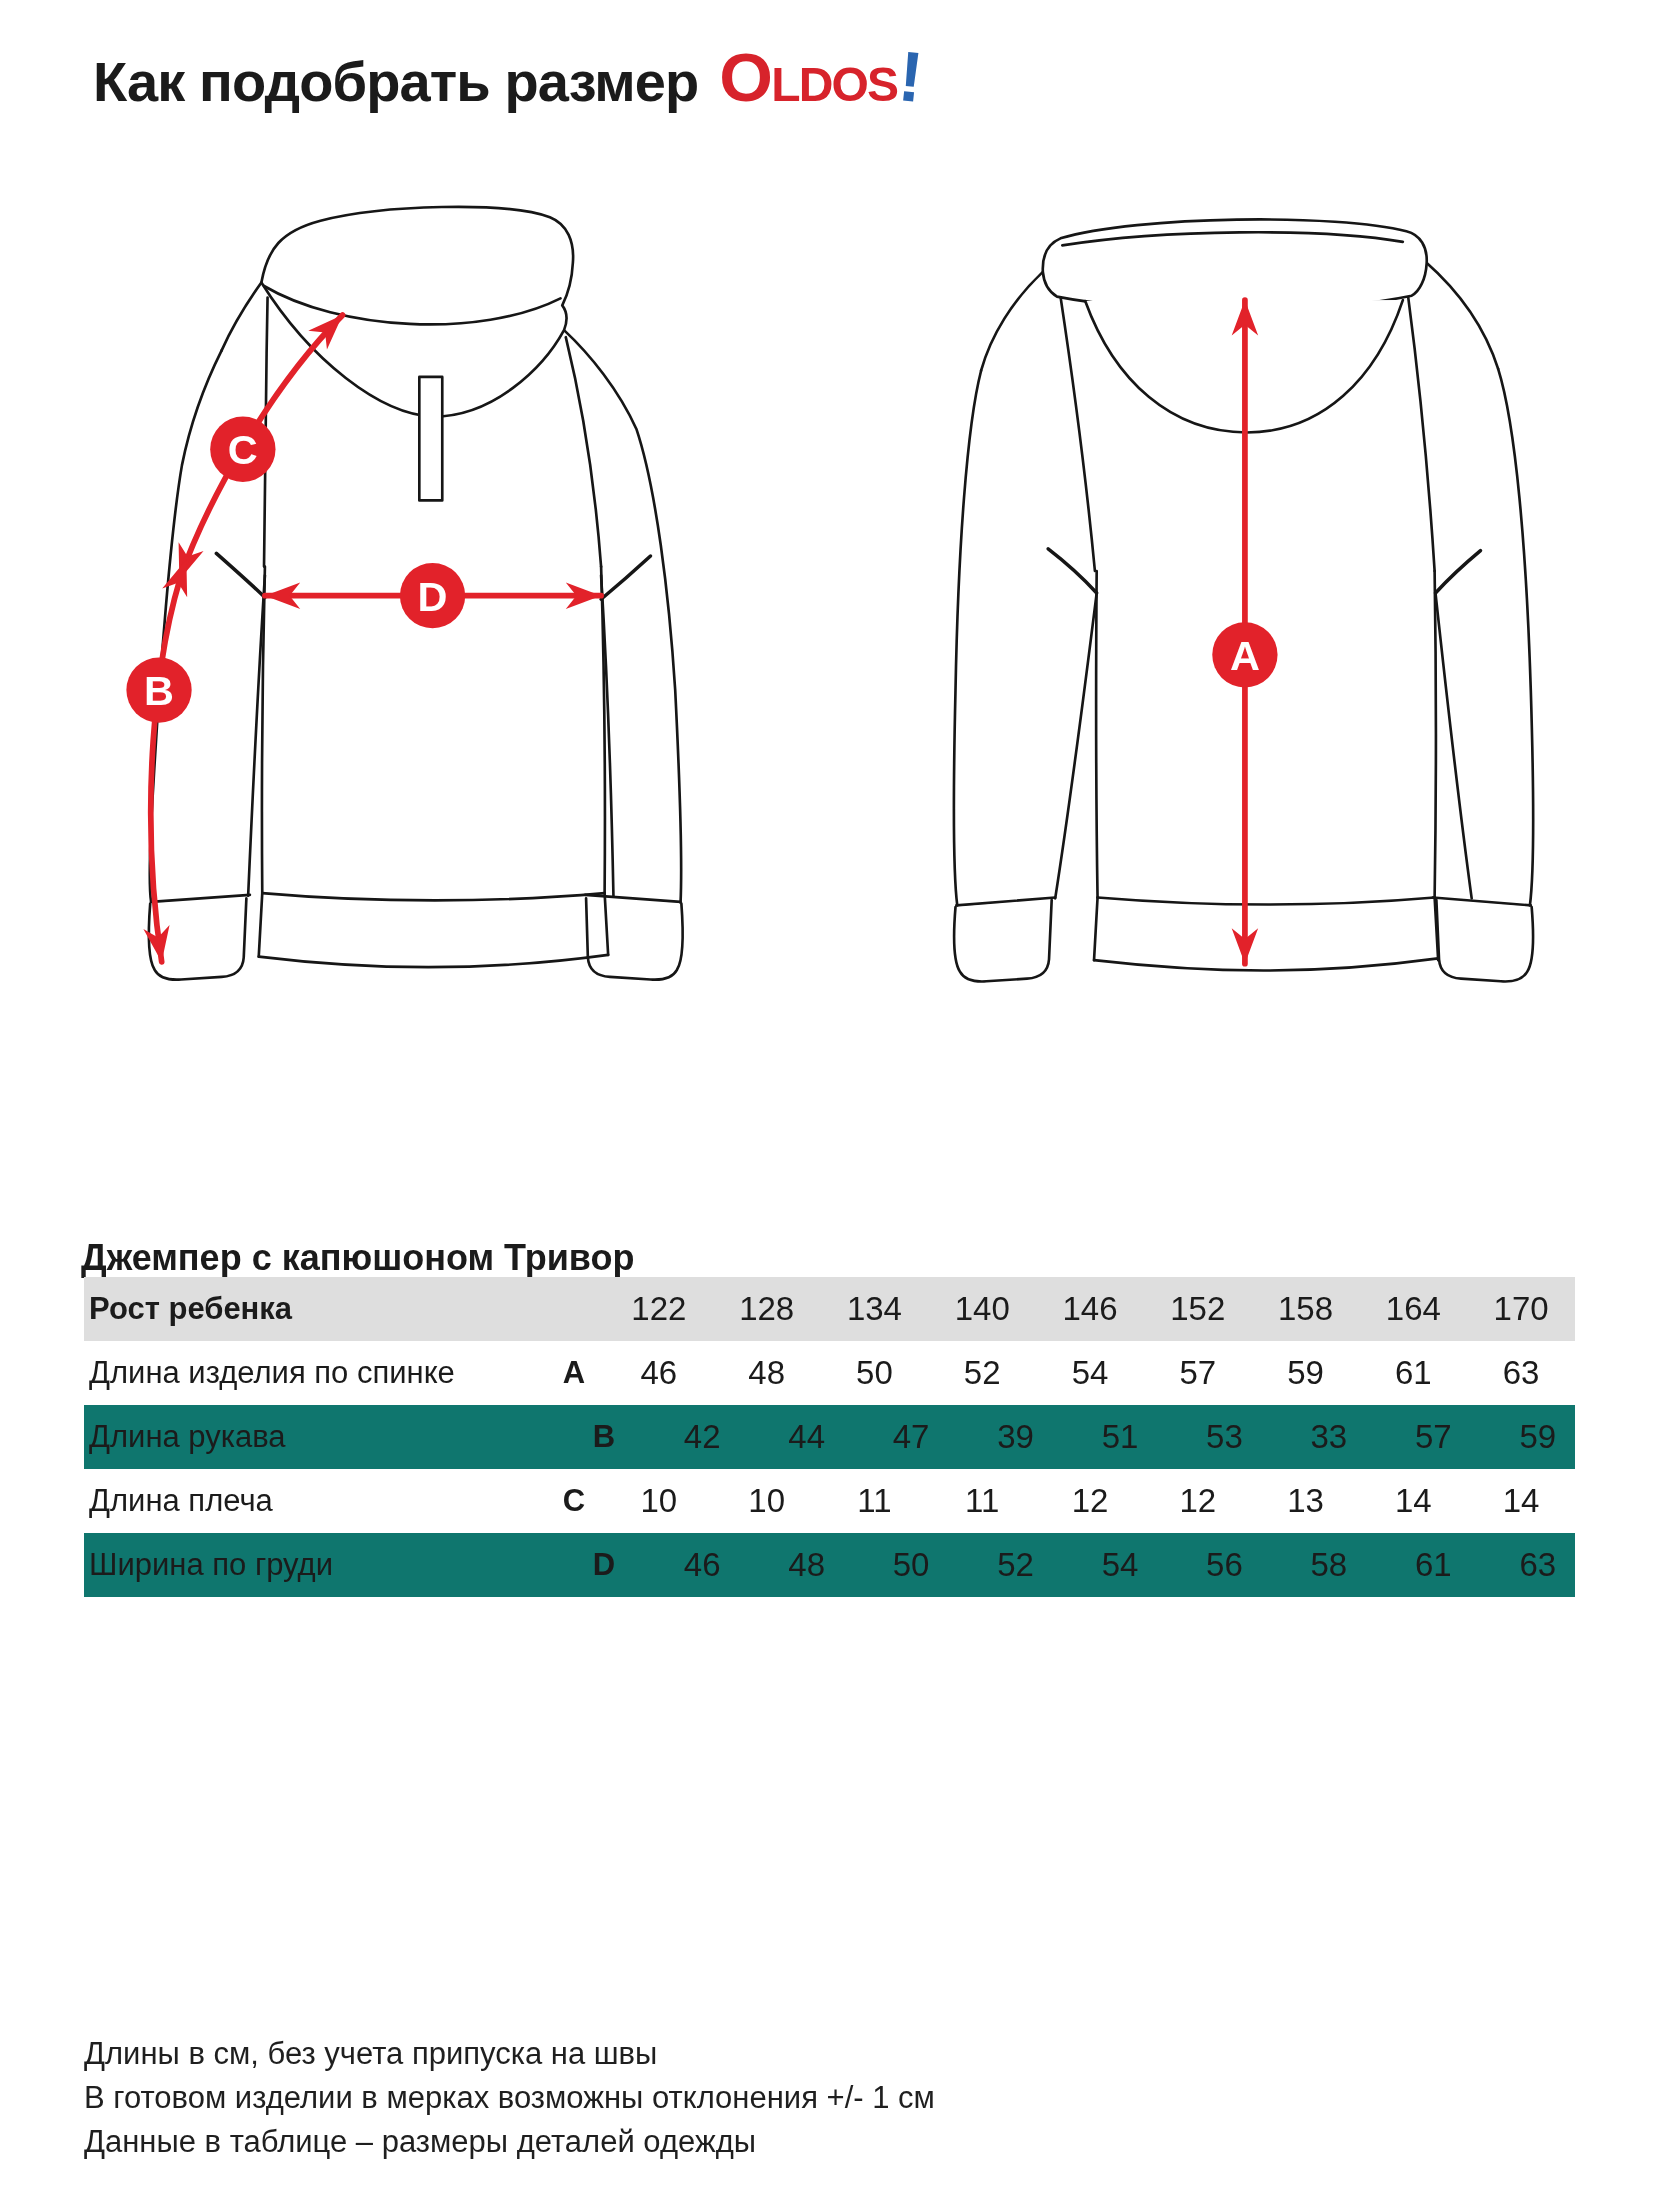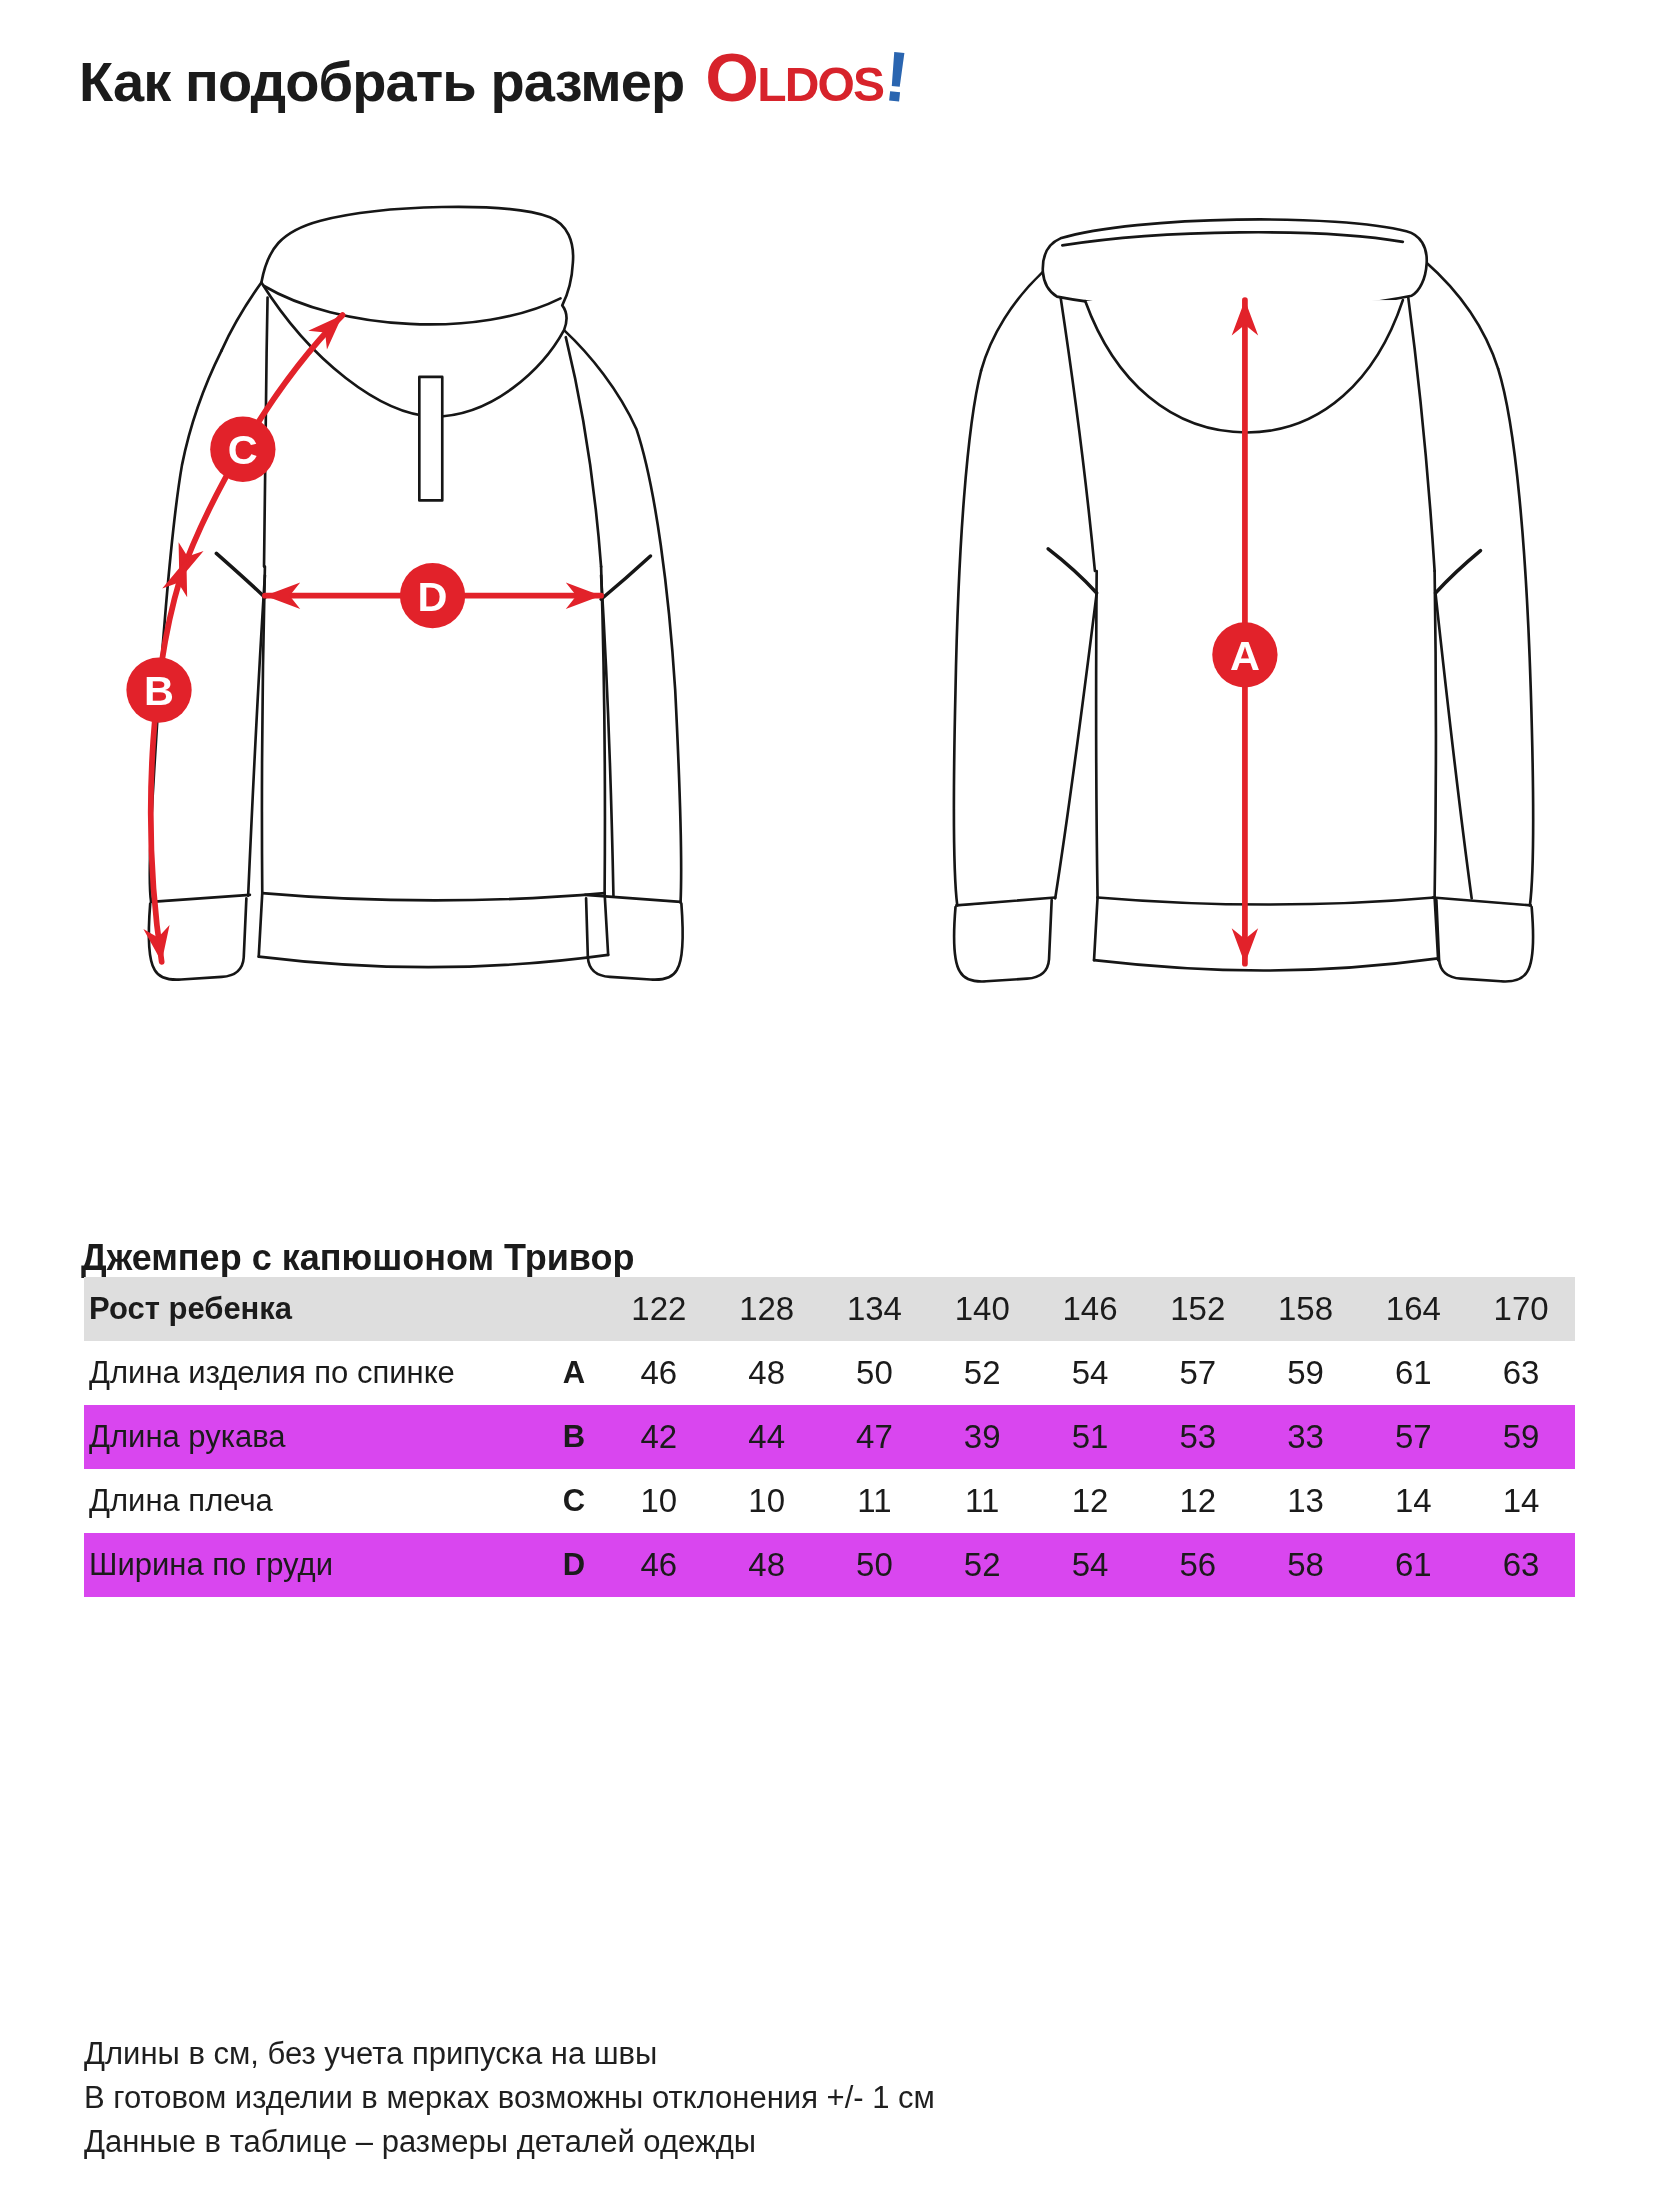"Как подобрать размер" #title { margin-left: none -> 14px }
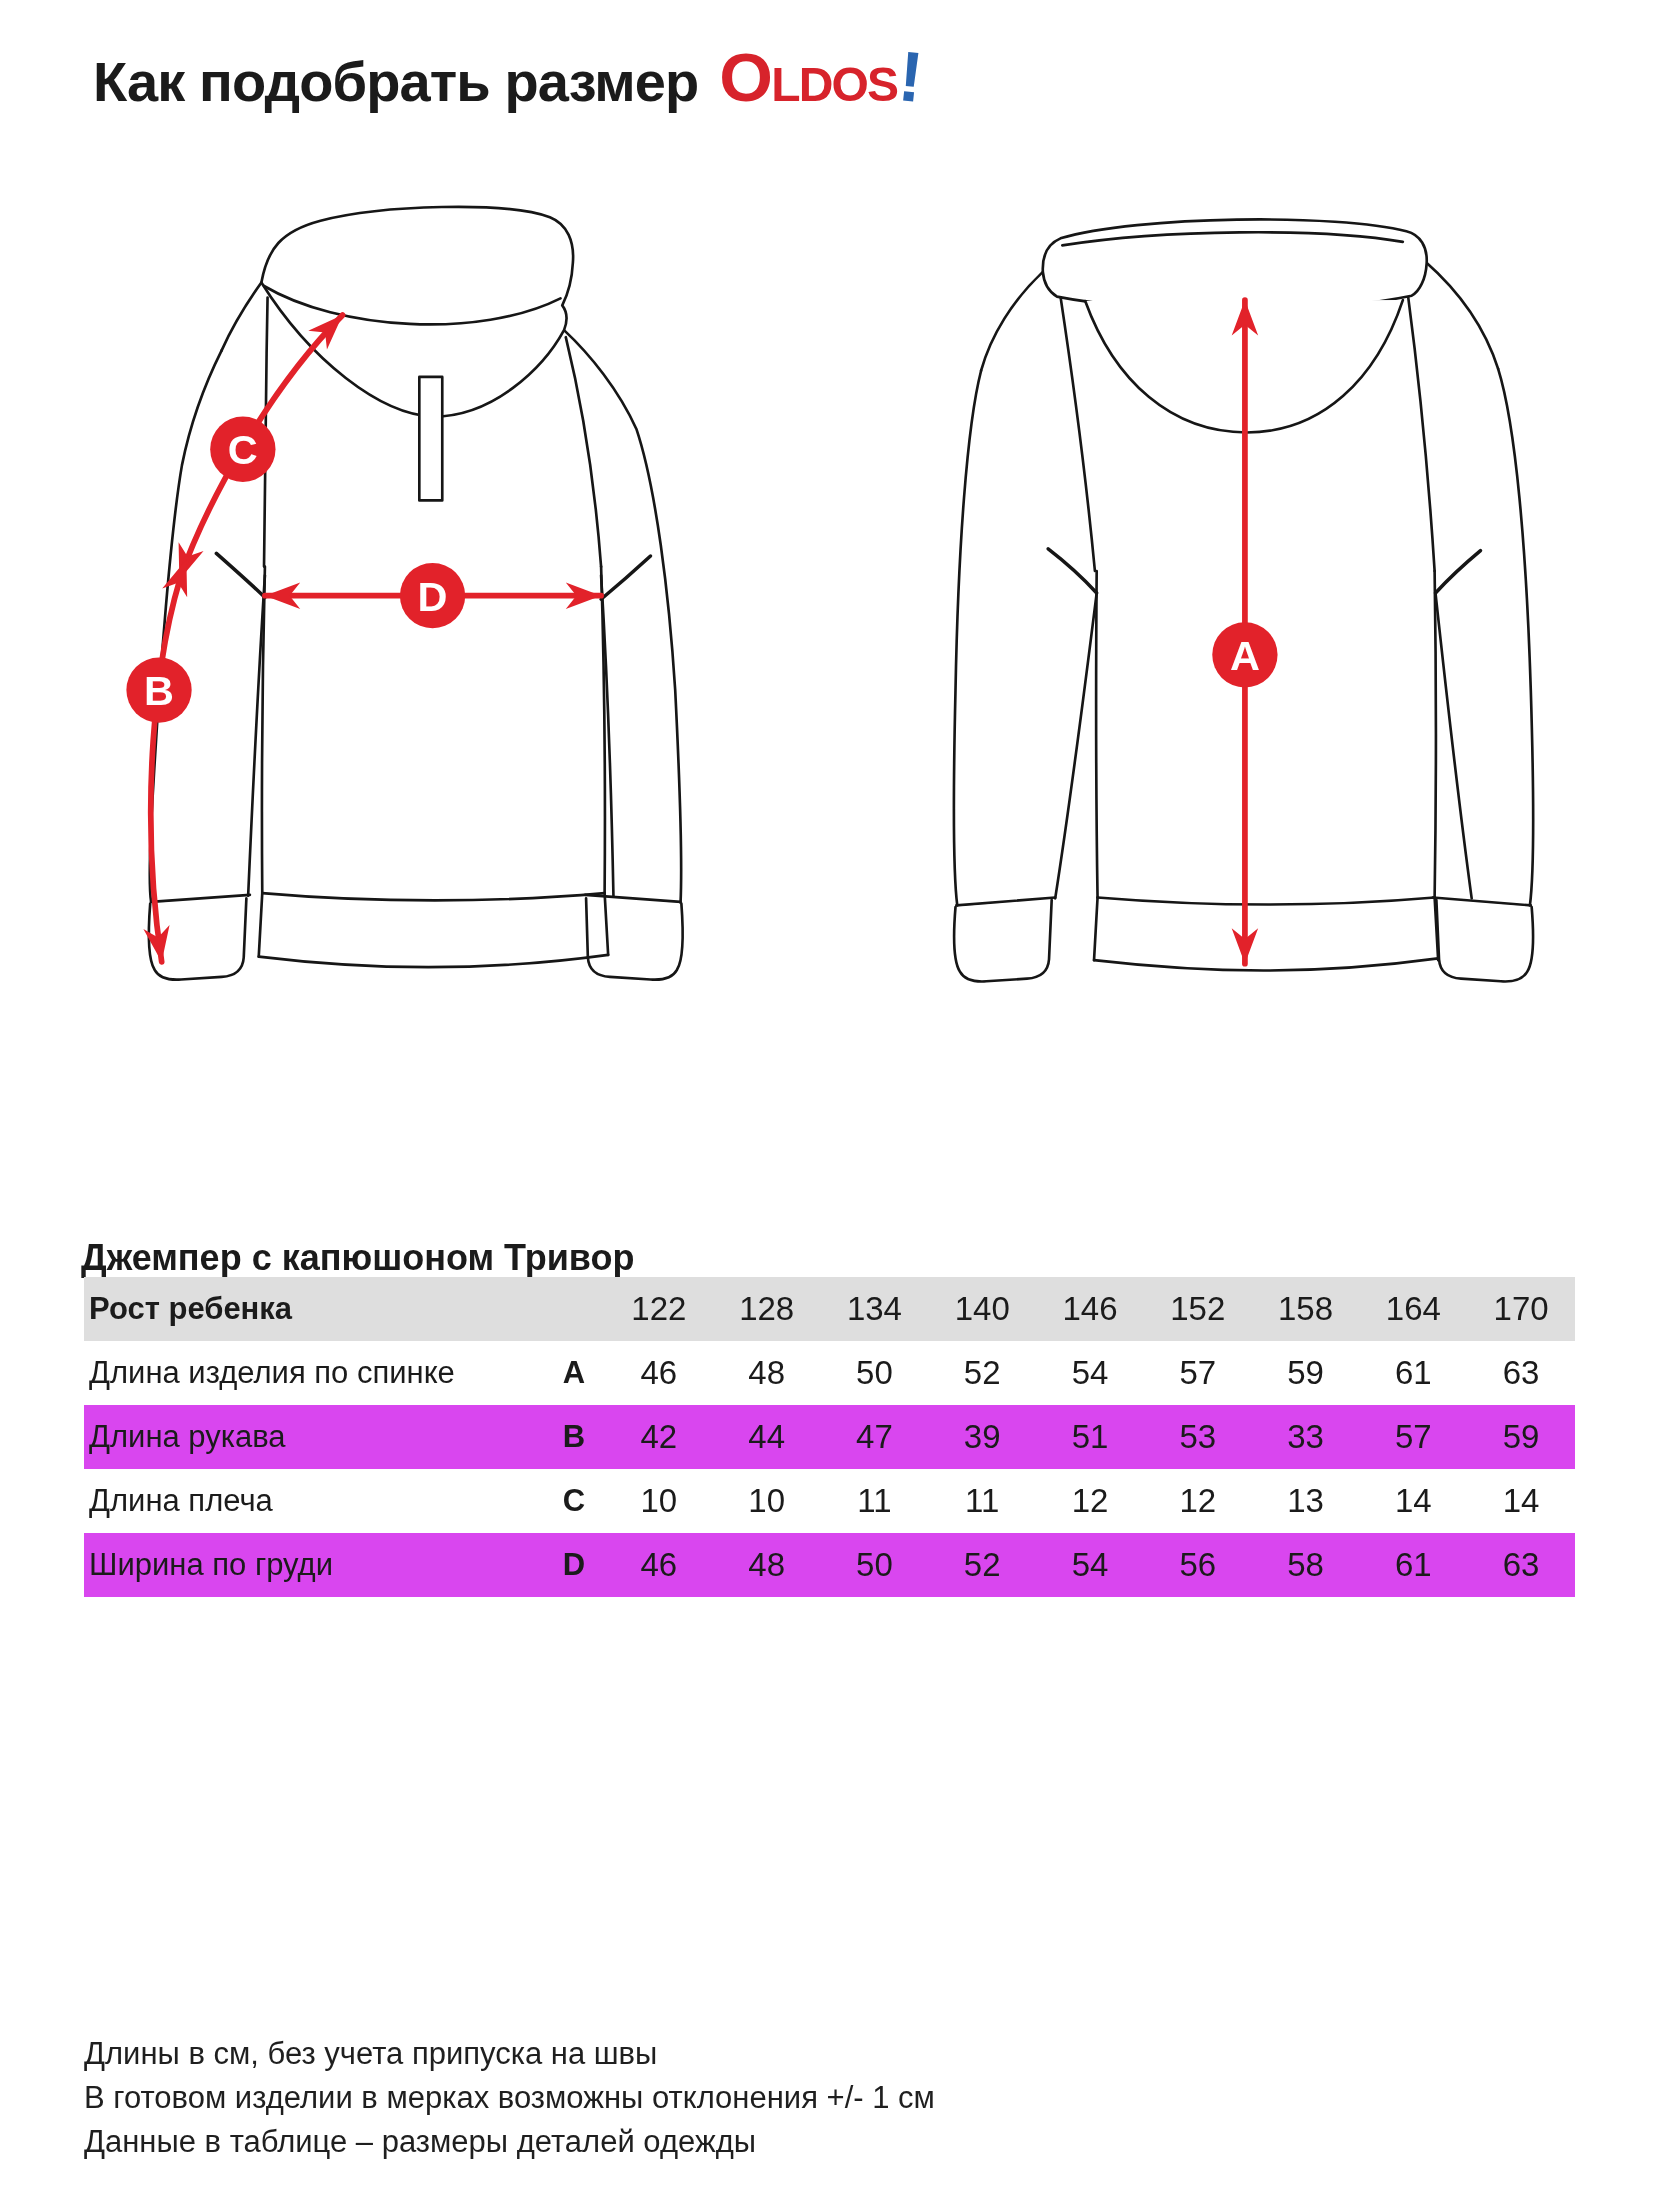"Длина рукава" .trow.r1,.trow.r3 { background: #d946ef -> #0f766e; gap: none -> 30px }
